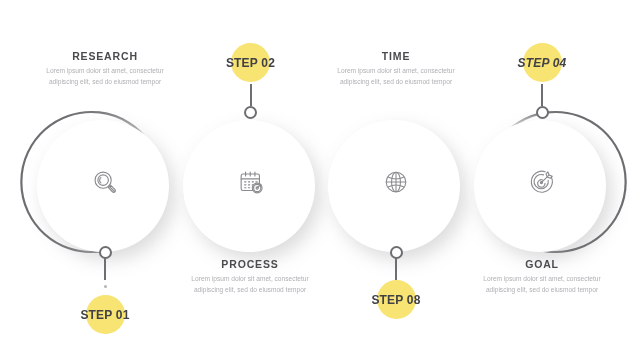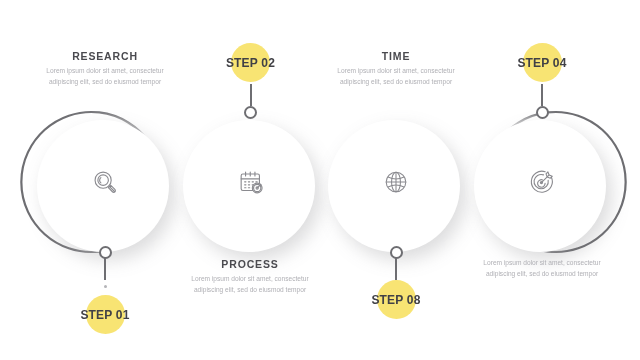"STEP 04" div.badge { font-style: none -> italic }
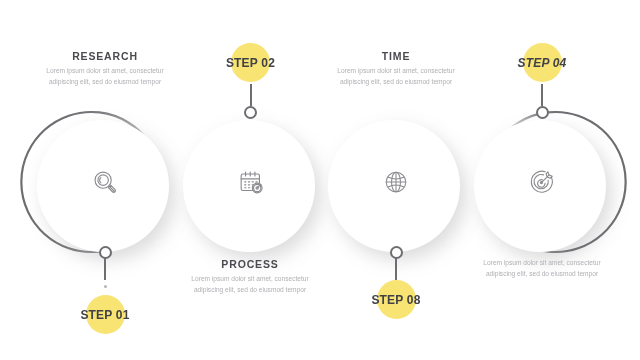"GOAL" div.head { html: none -> <div>GOAL</div> }
